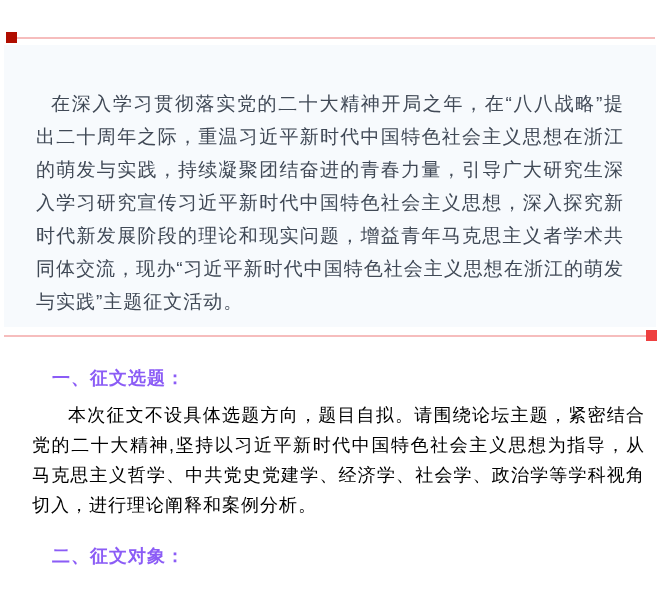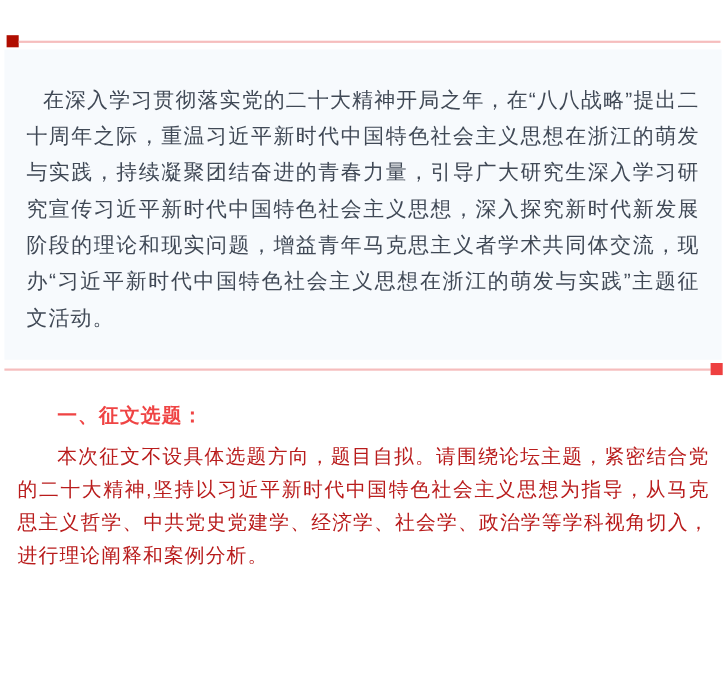"在深入学习贯彻落实党的二十大精神开局之年，在“八八战略”提出二十周年之际，重温习" .intro-text { margin: 4px -> 16px }
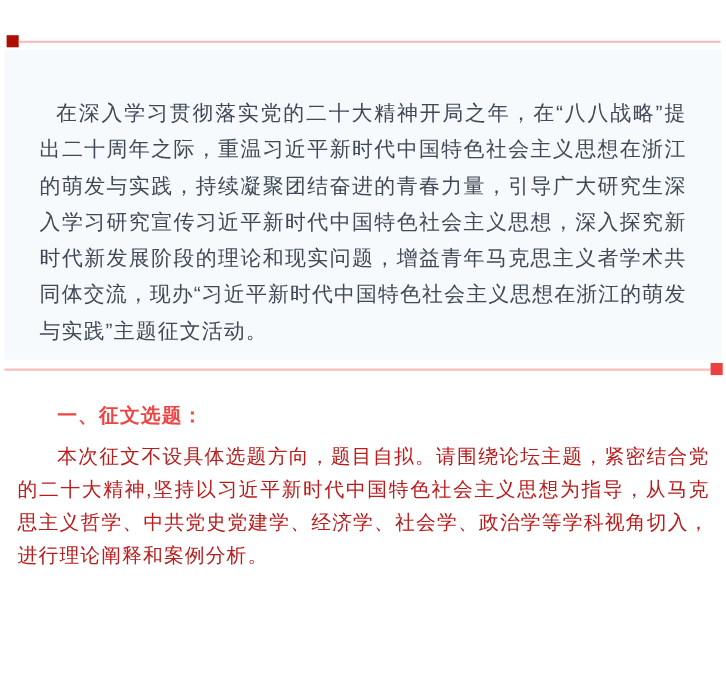"一、征文选题：" .section-heading { color: #ef4444 -> #8b5cf6 }
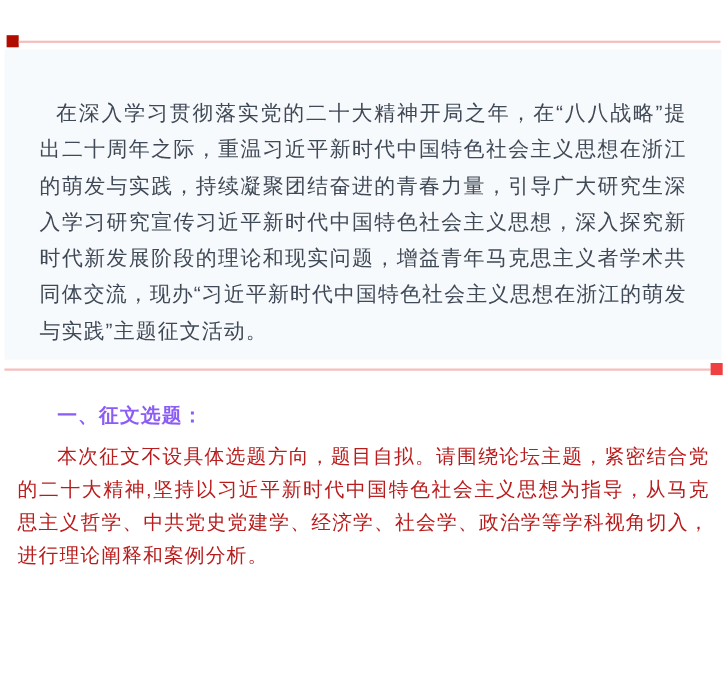"本次征文不设具体选题方向，题目自拟。请围绕论坛主题，紧密结合党的二十大精神,坚持" .section-body { color: #b91c1c -> #000000; margin: 0 0 24px 0 -> 0 0 24px 16px }
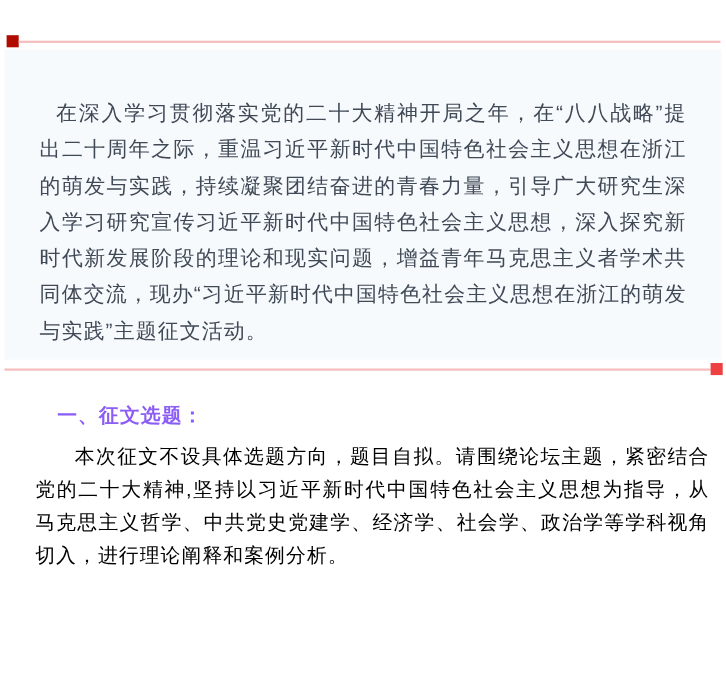"二、征文对象：" h3.section-heading { html: none -> <h3>二、征文对象：</h3> }
